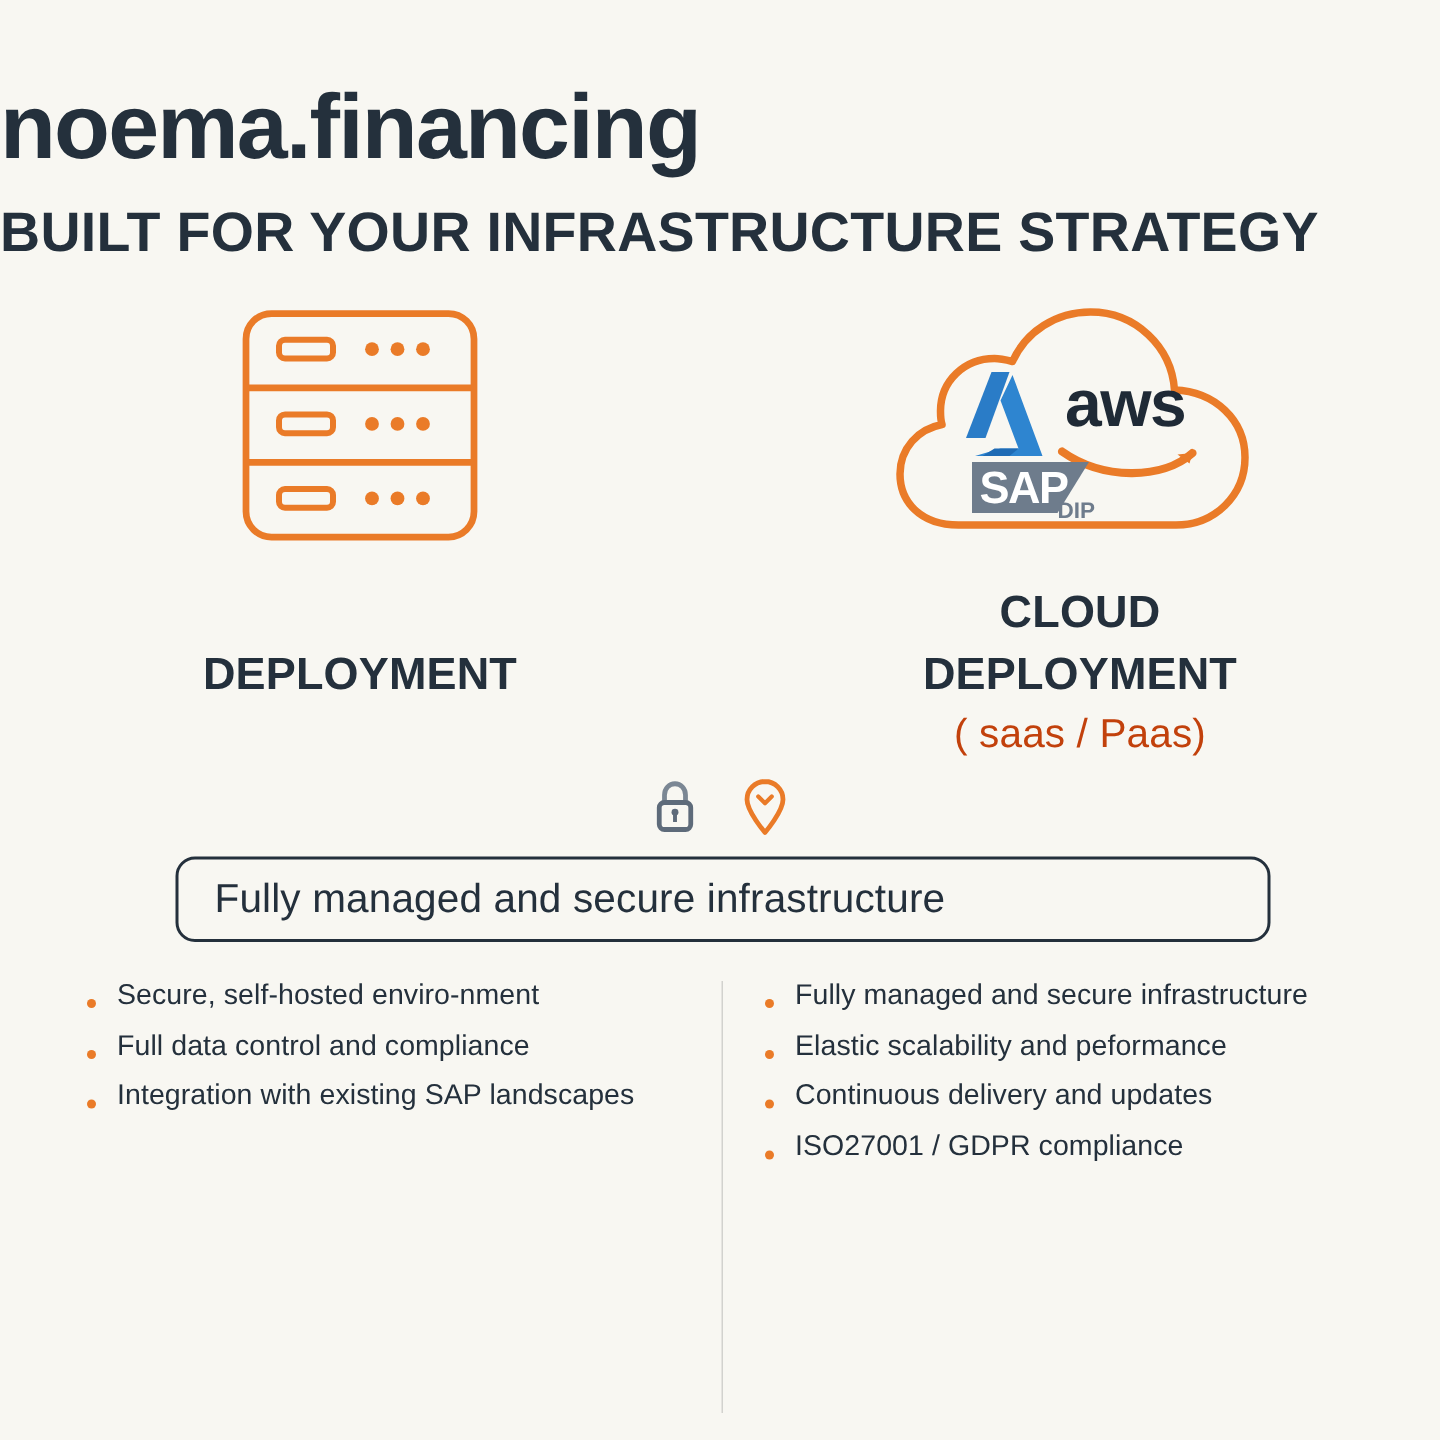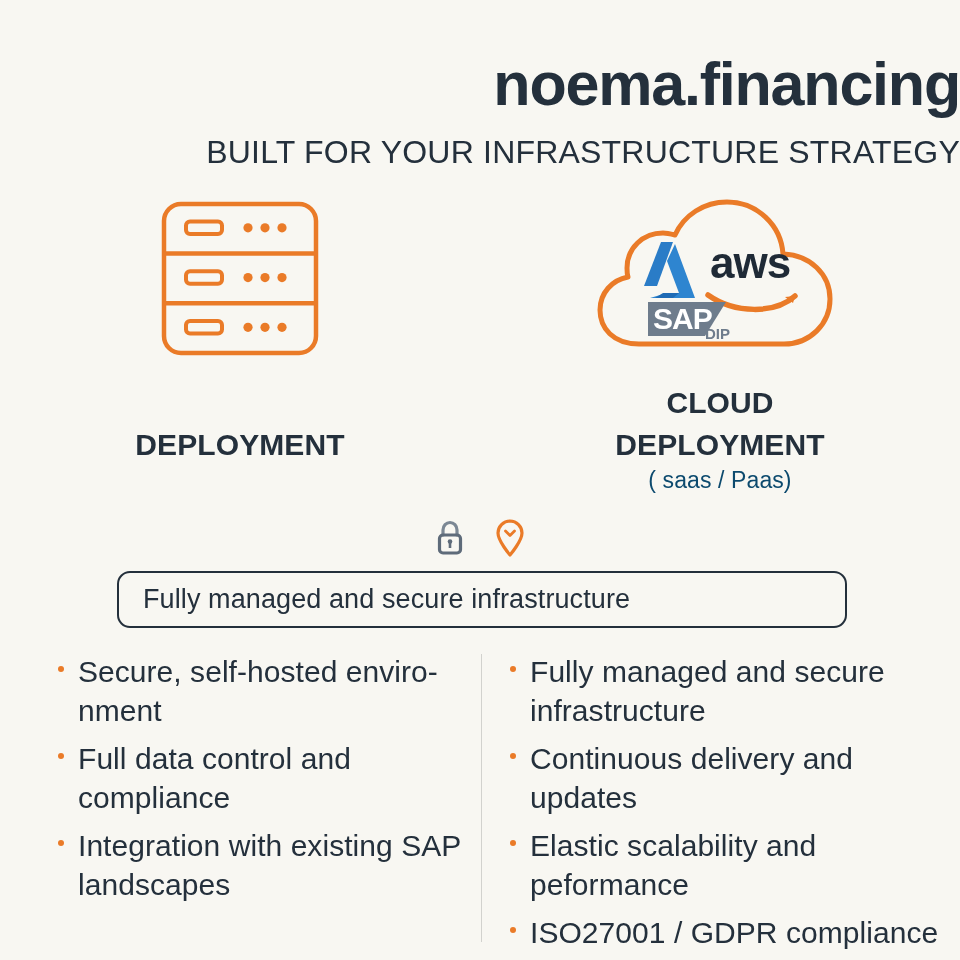"noema.financing" .header { text-align: right -> left }
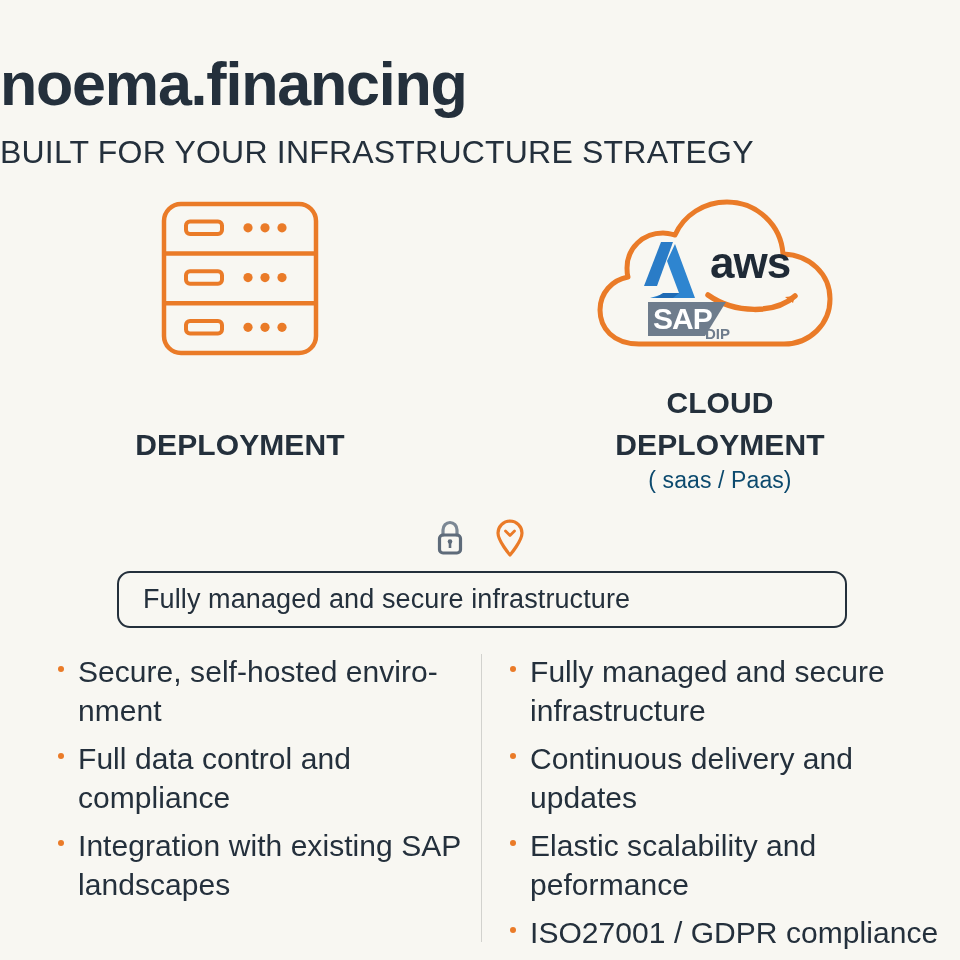"BUILT FOR YOUR INFRASTRUCTURE STRATEGY" .brand-subtitle { font-size: 32px -> 37px; font-weight: normal -> bold }
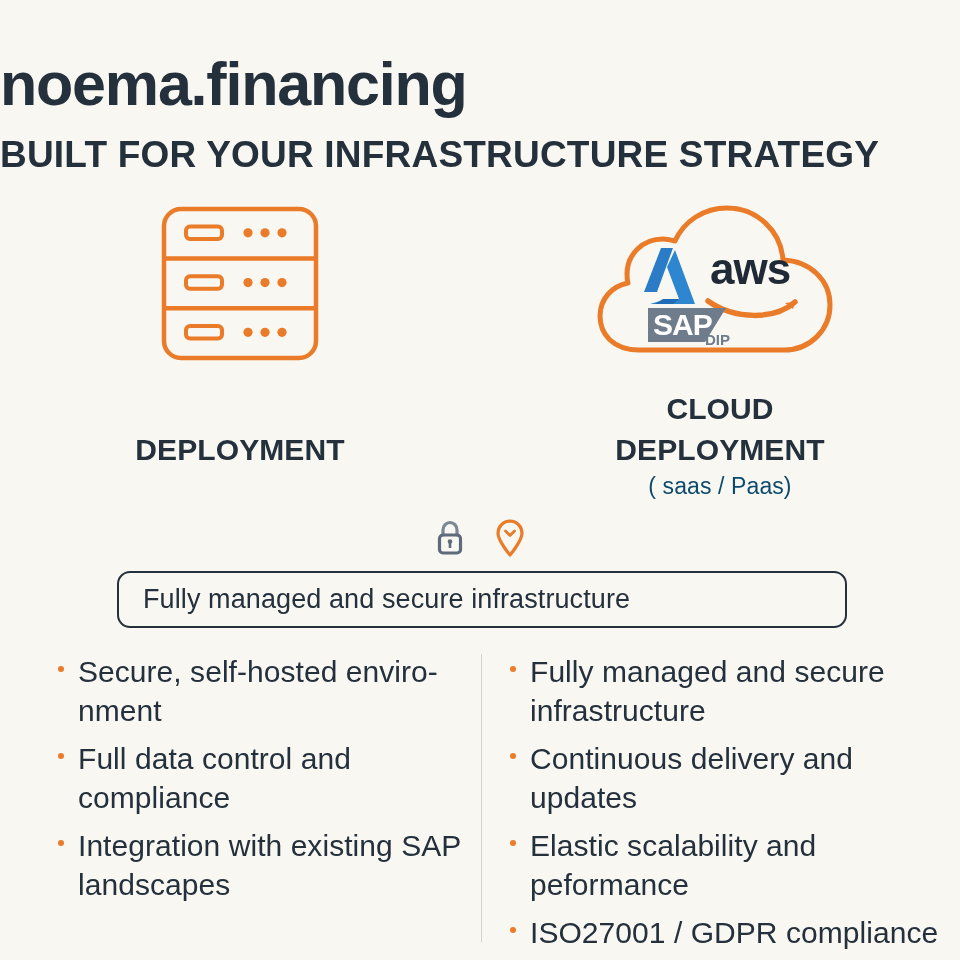"( saas / Paas)" .deploy-sub { color: #0c4a6e -> #c2410c; font-size: 23px -> 27px }
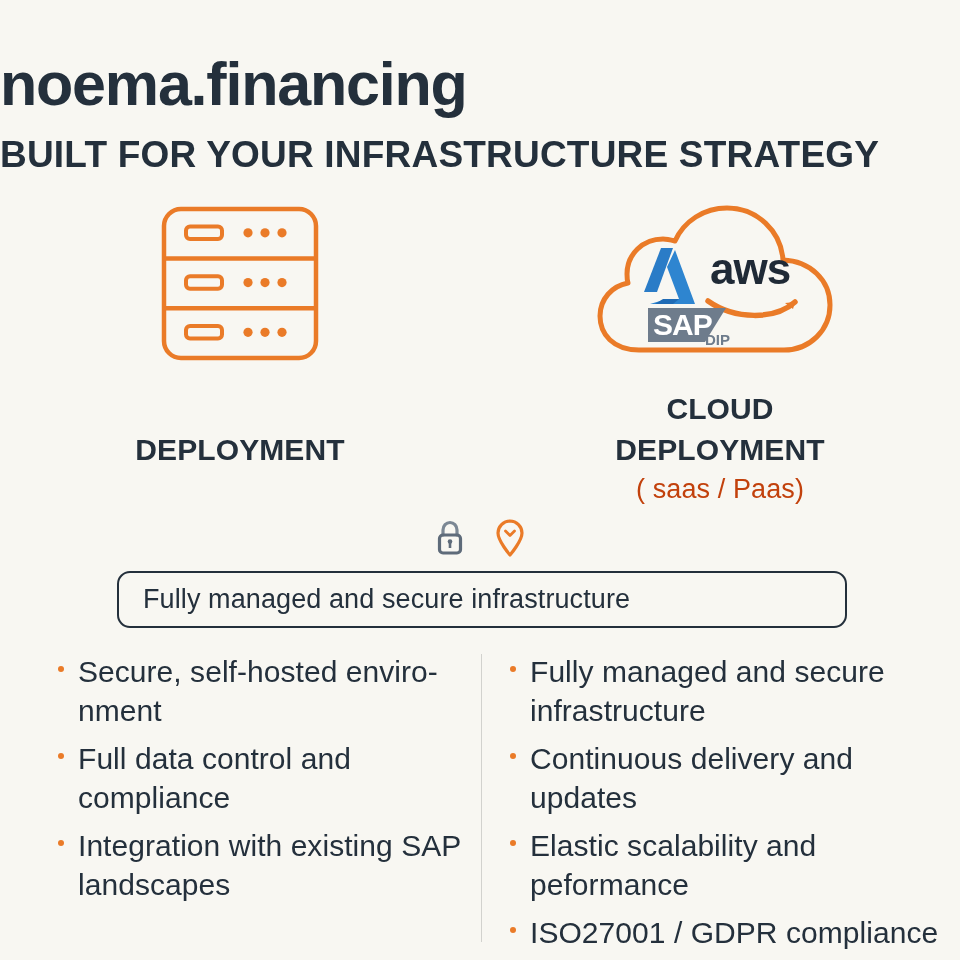"Secure, self-hosted enviro-nment" ul.bullets li { font-size: 30px -> 19px }
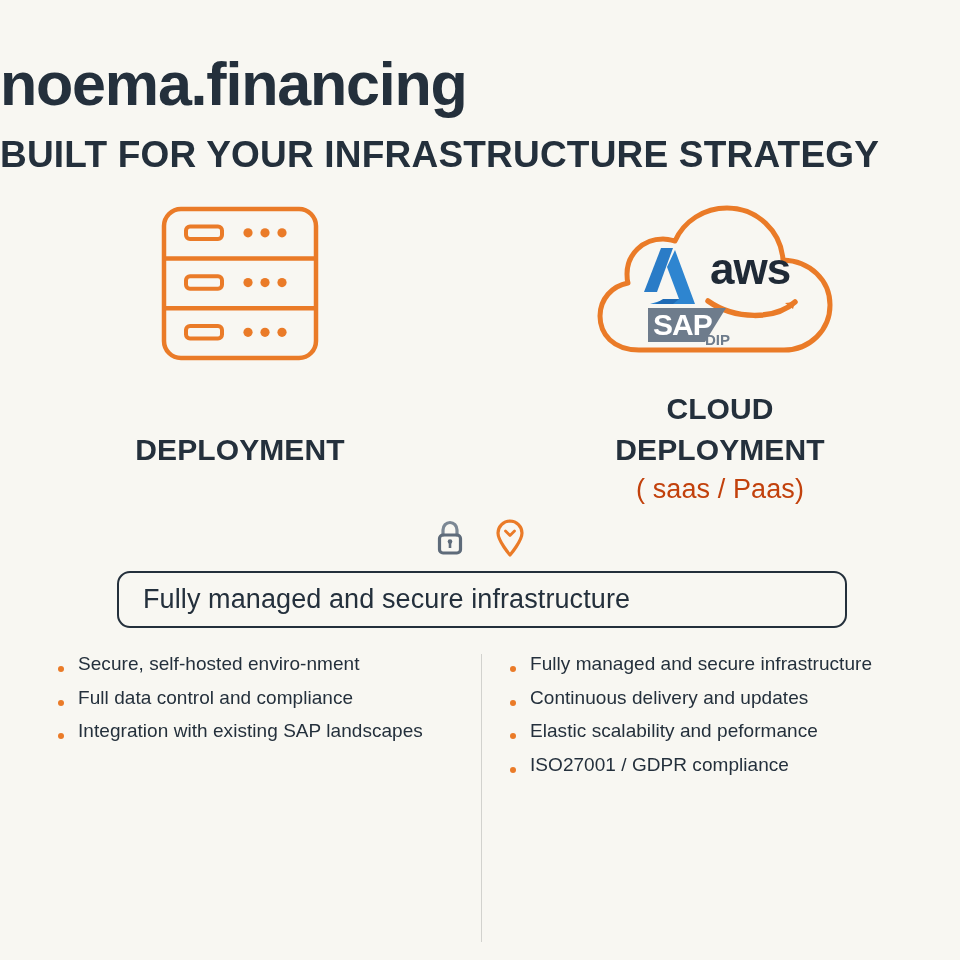"Continuous delivery and updates" li { order: before "Elastic scalability and peformance" -> after "Elastic scalability and peformance" }
